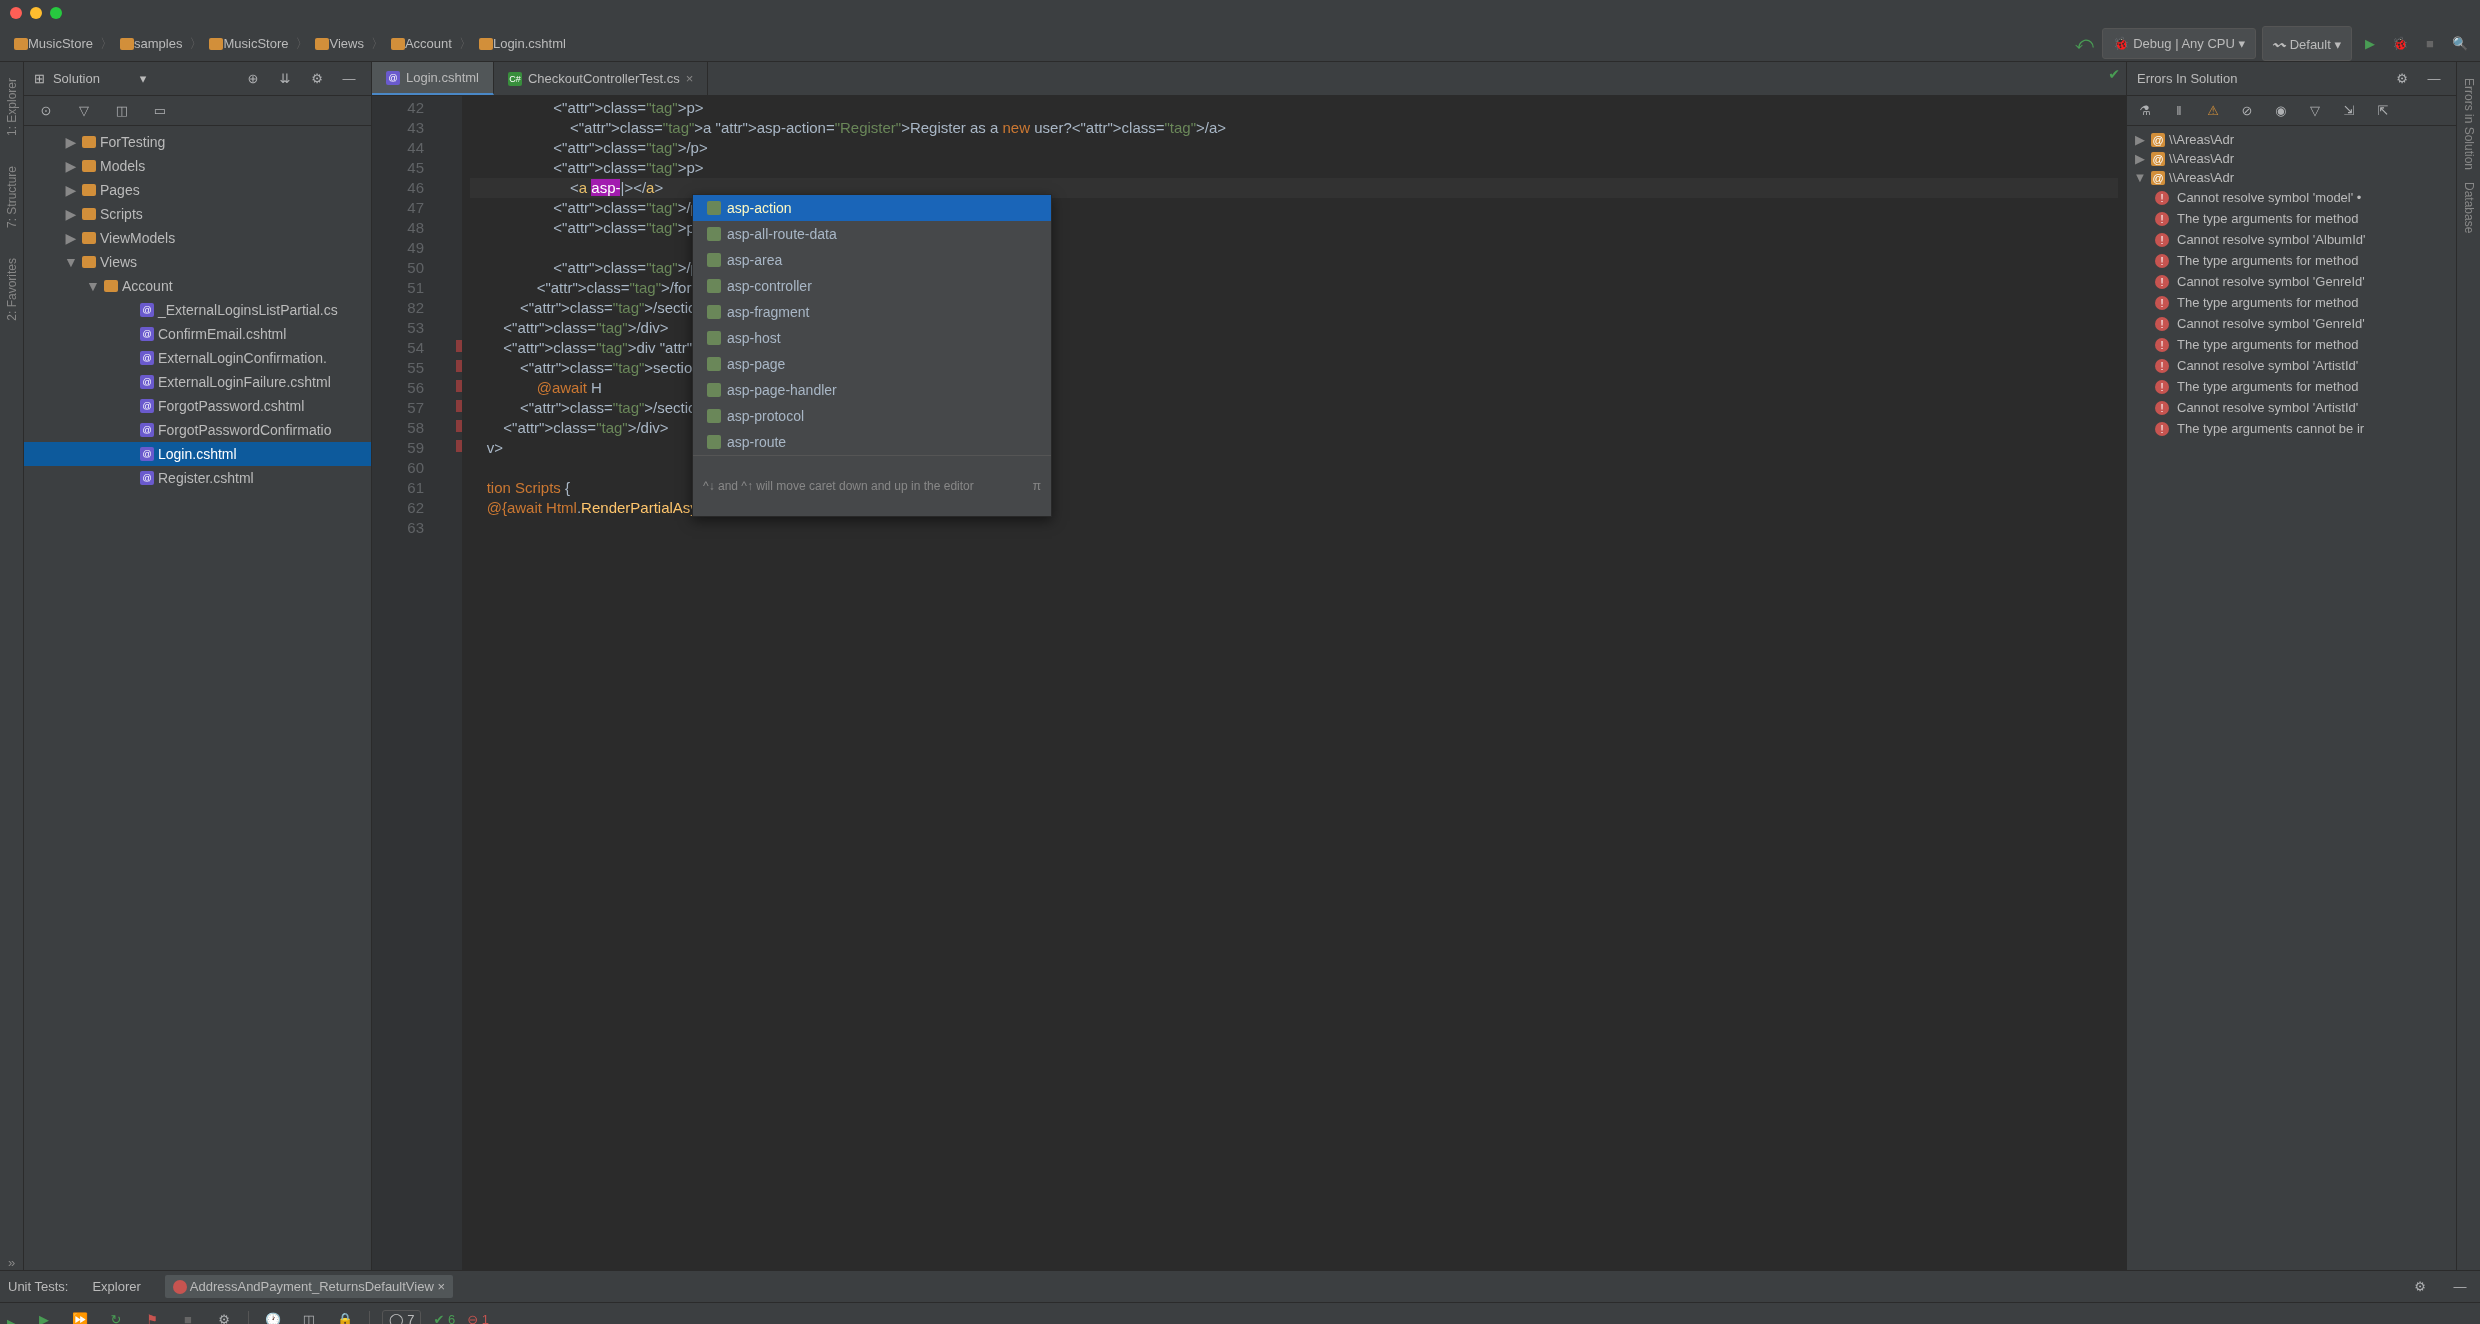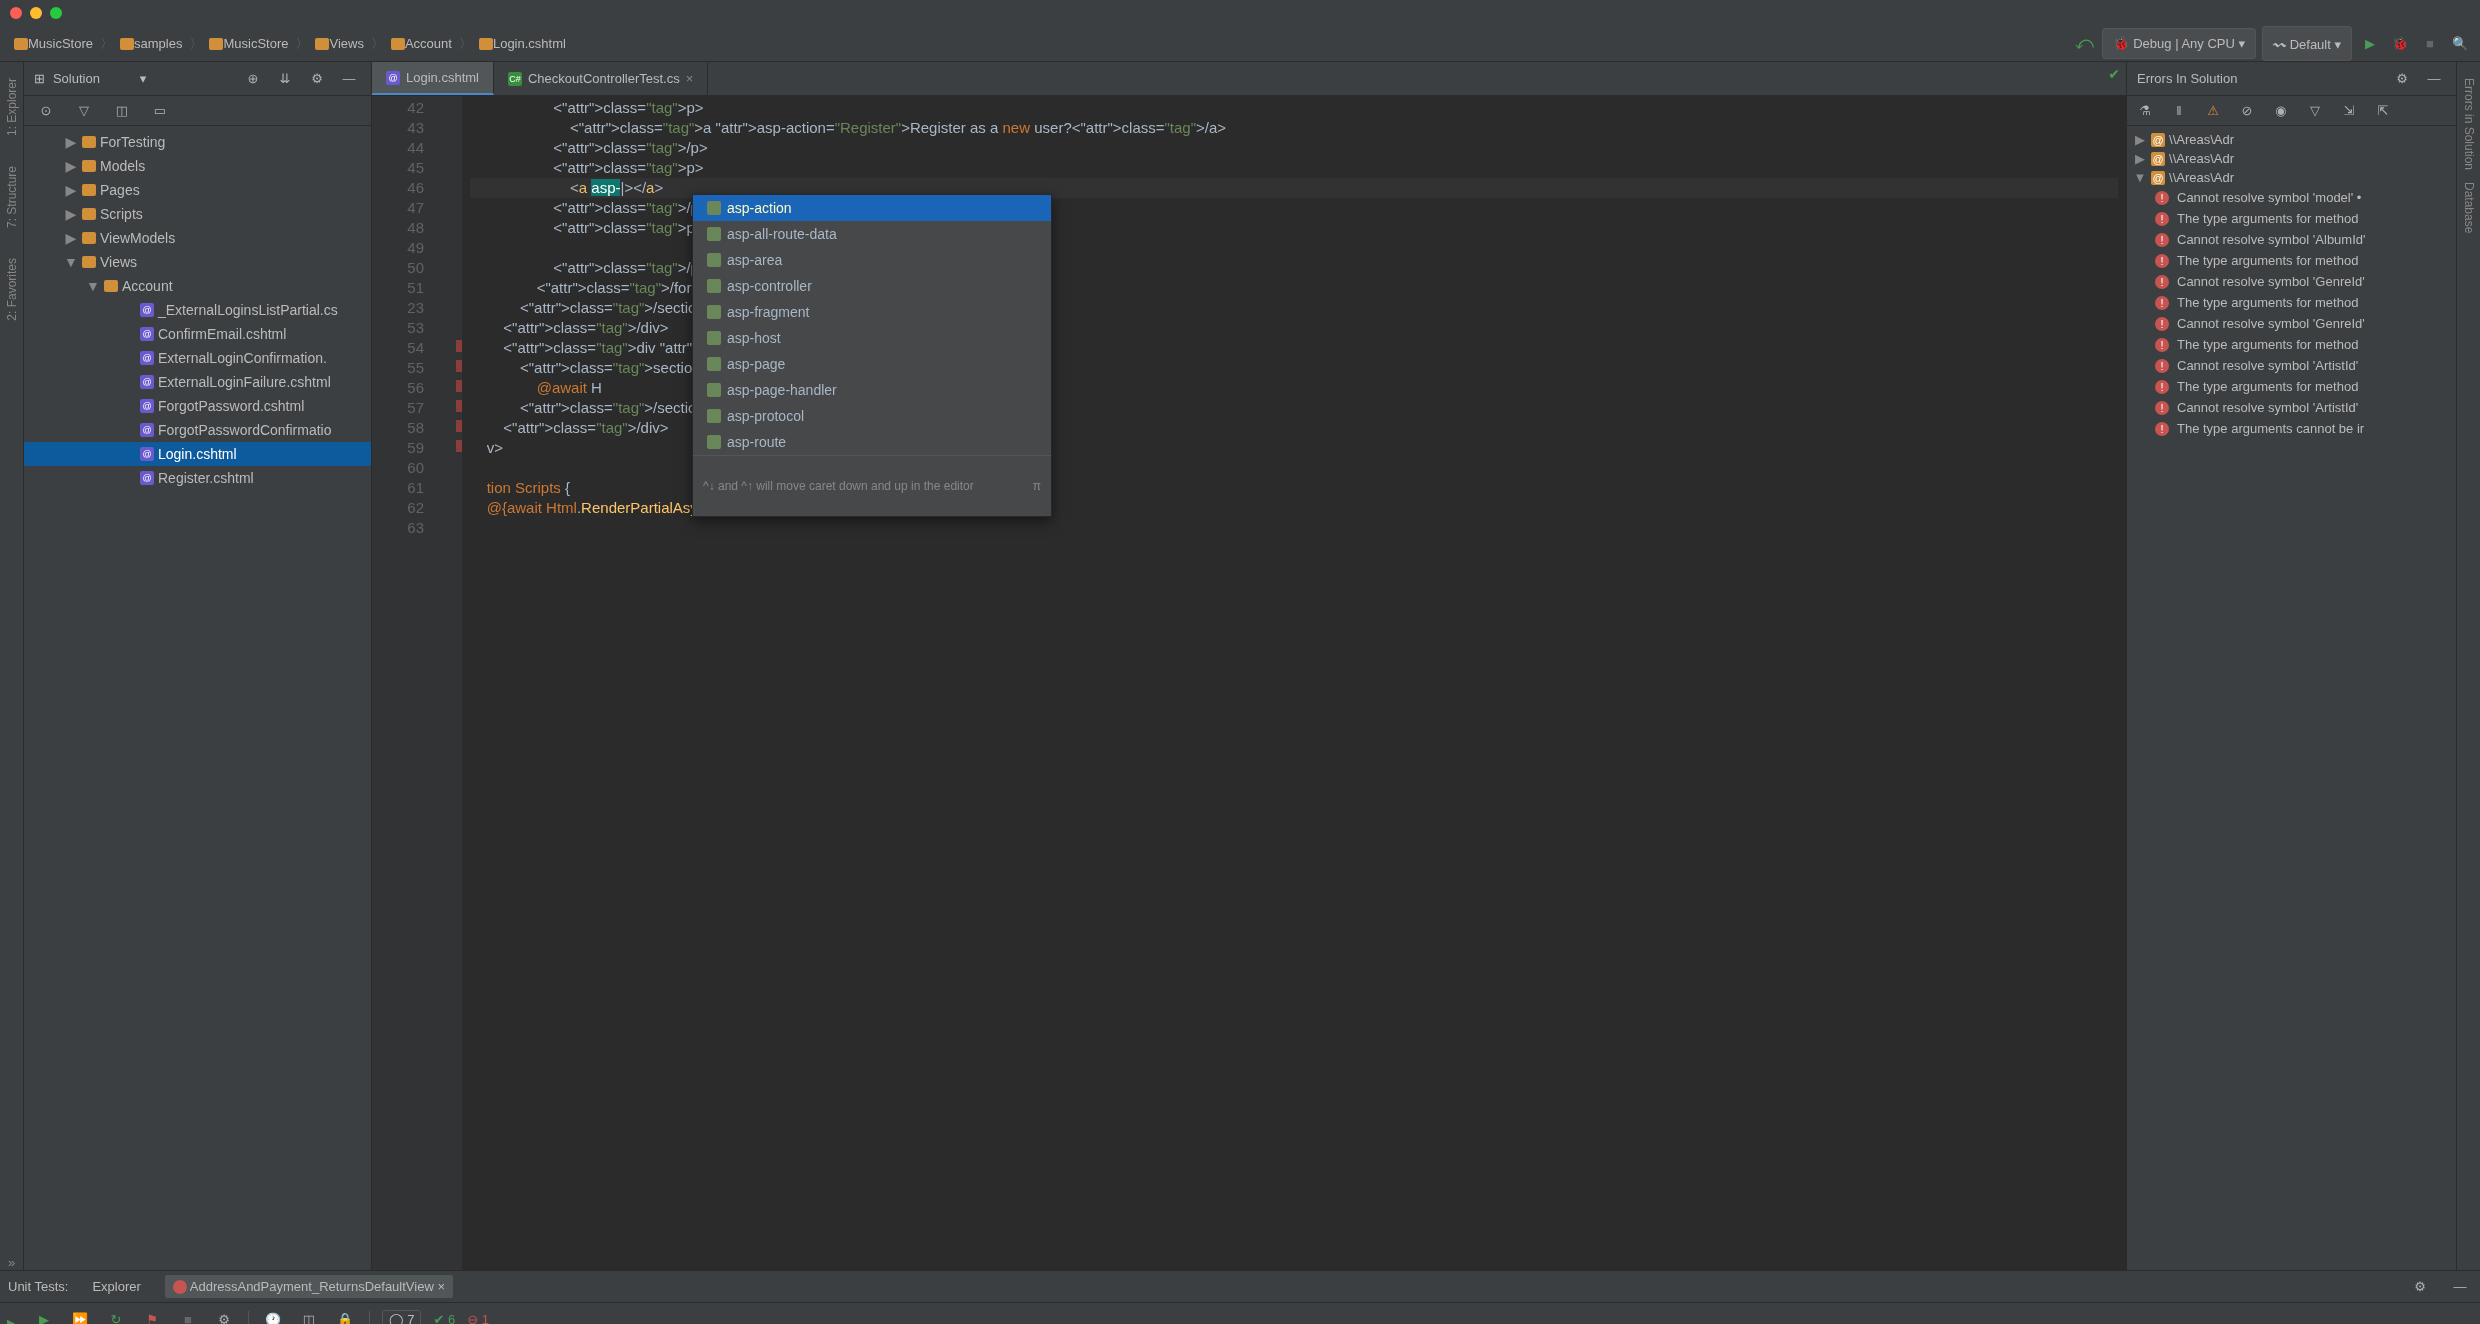"asp-" .hl-attr { background: #0f766e -> #a21caf }
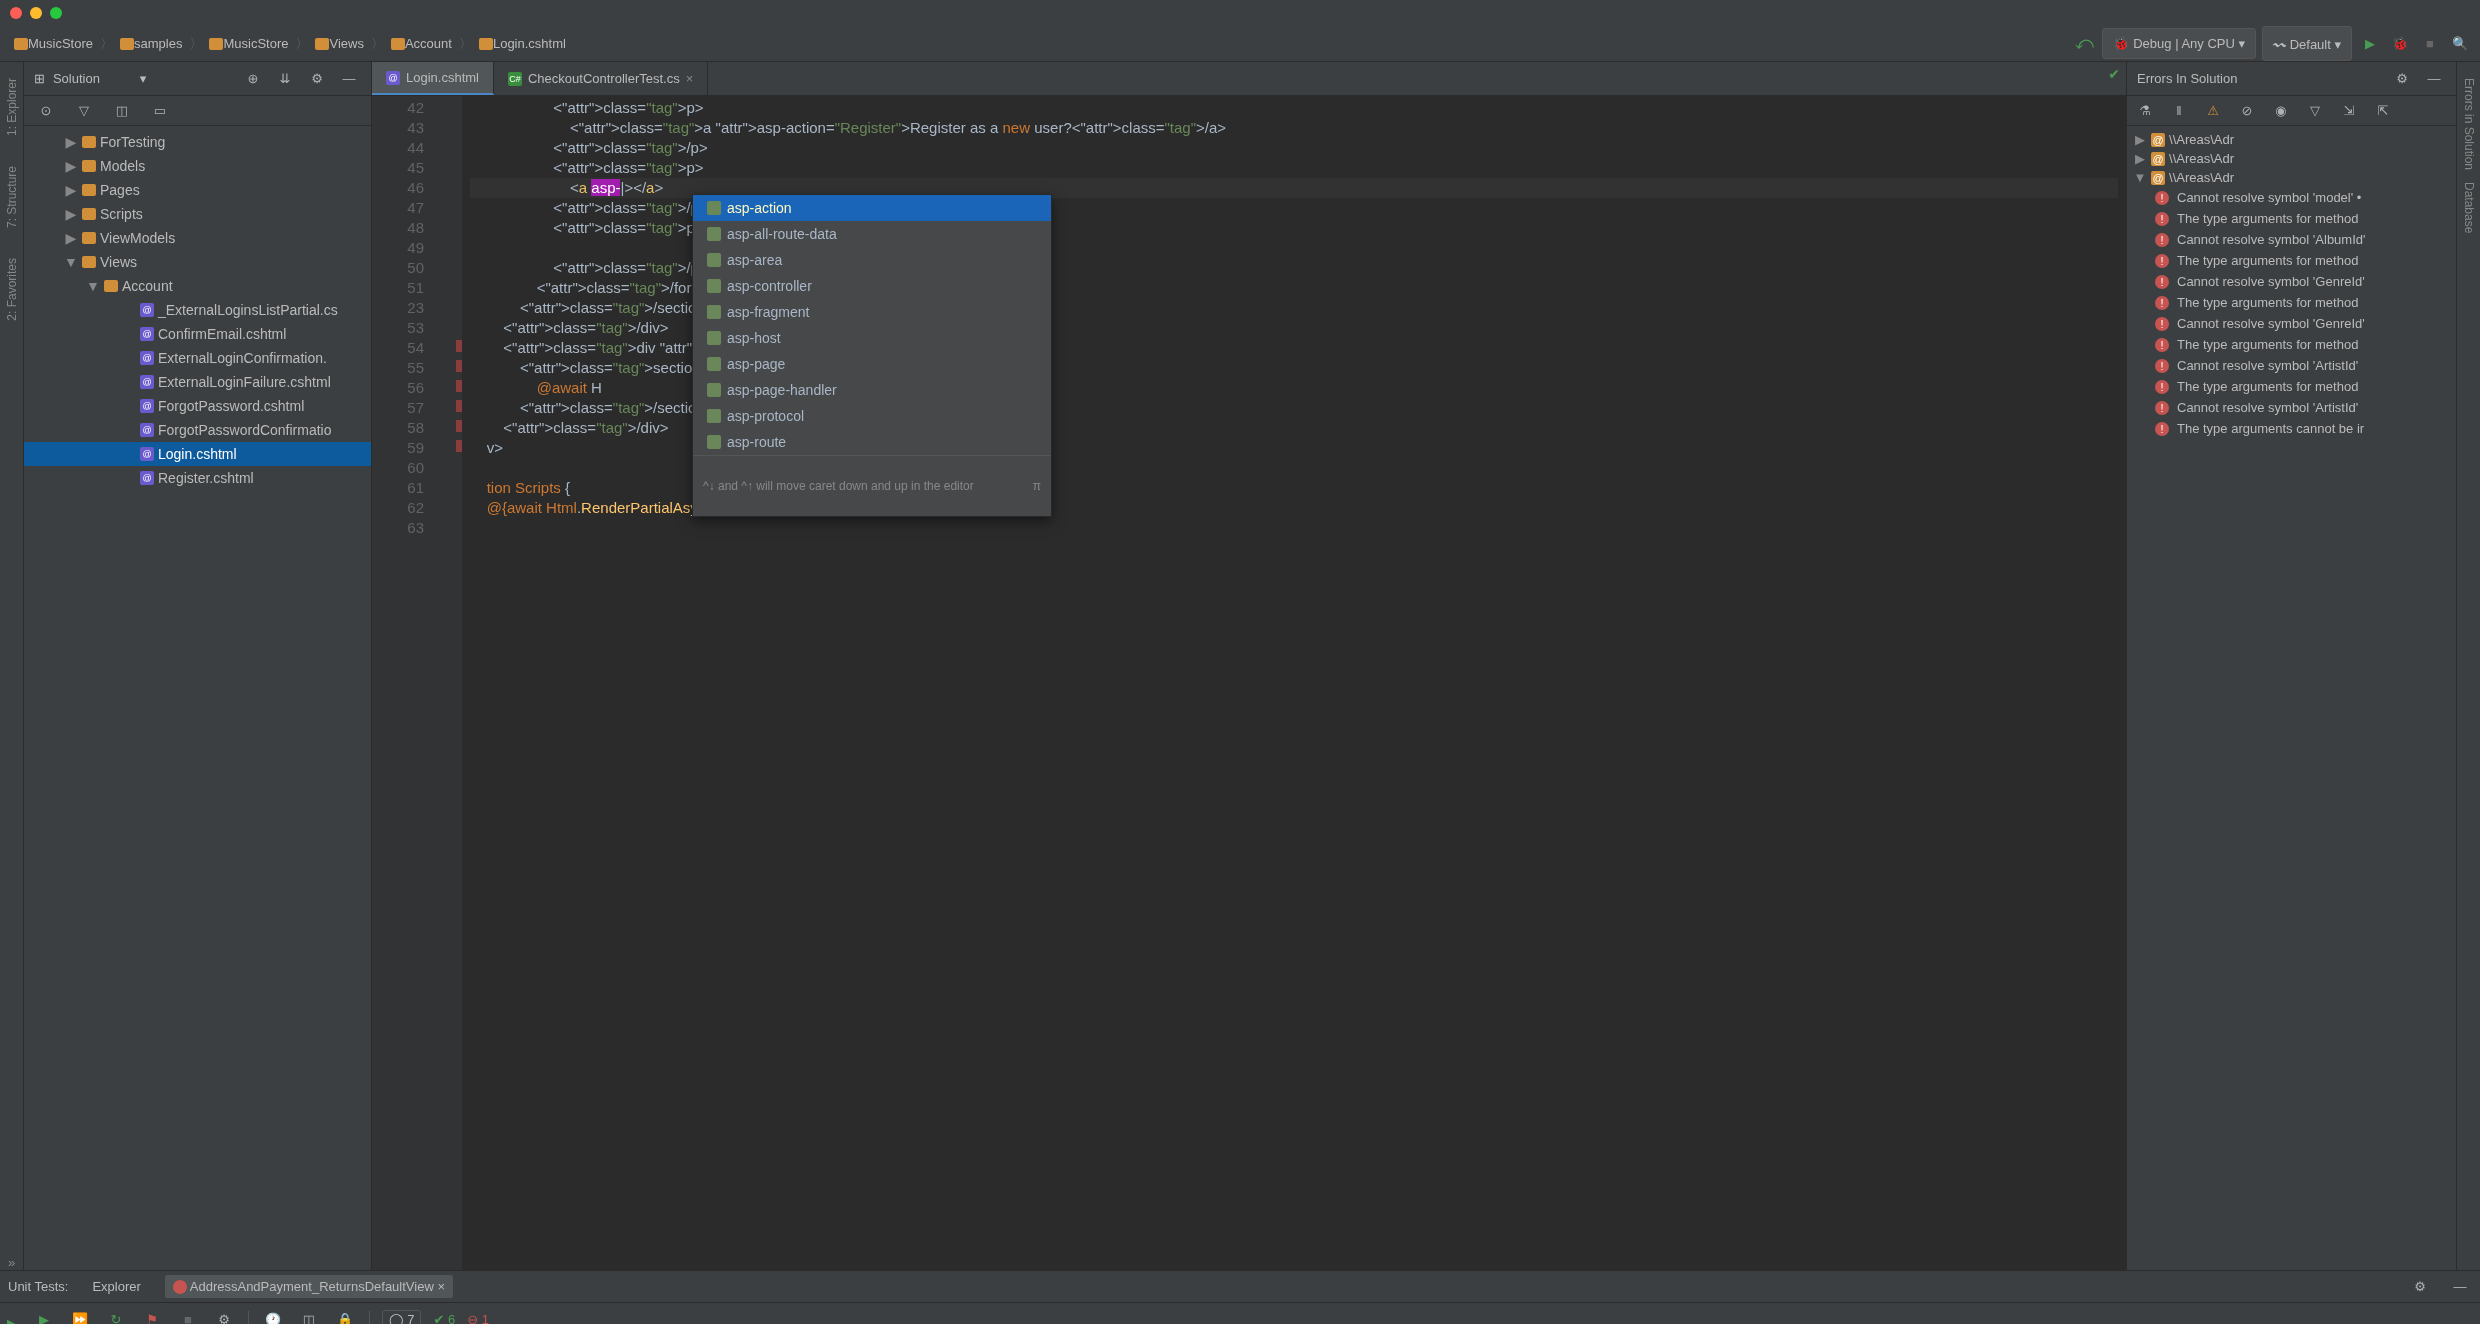"23" div.gl { text: 23 -> 82 }
